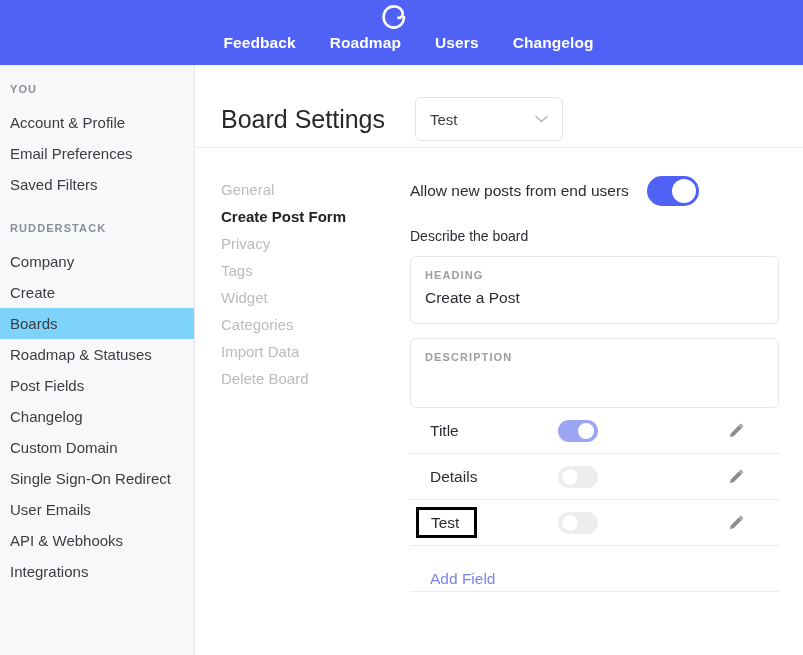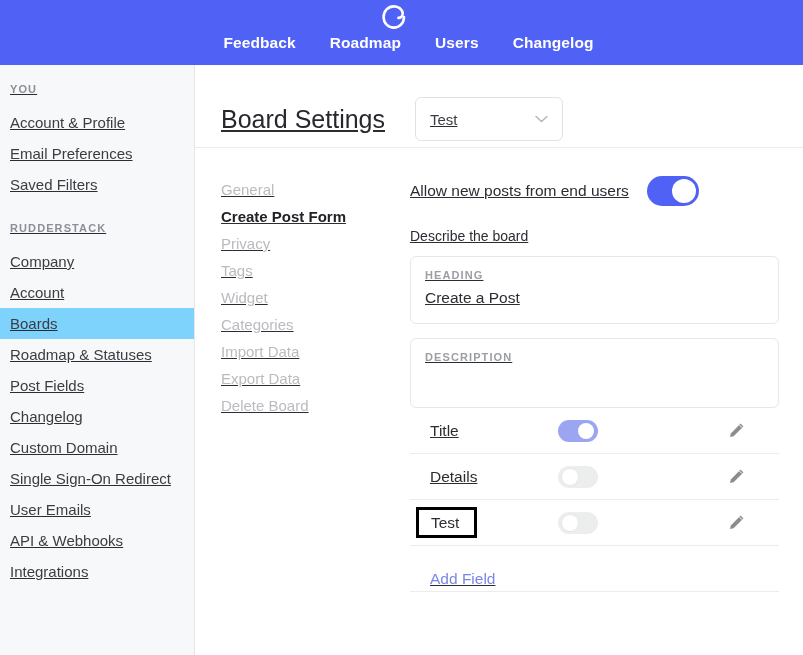"YOU" .shell { text-decoration: underline -> none }
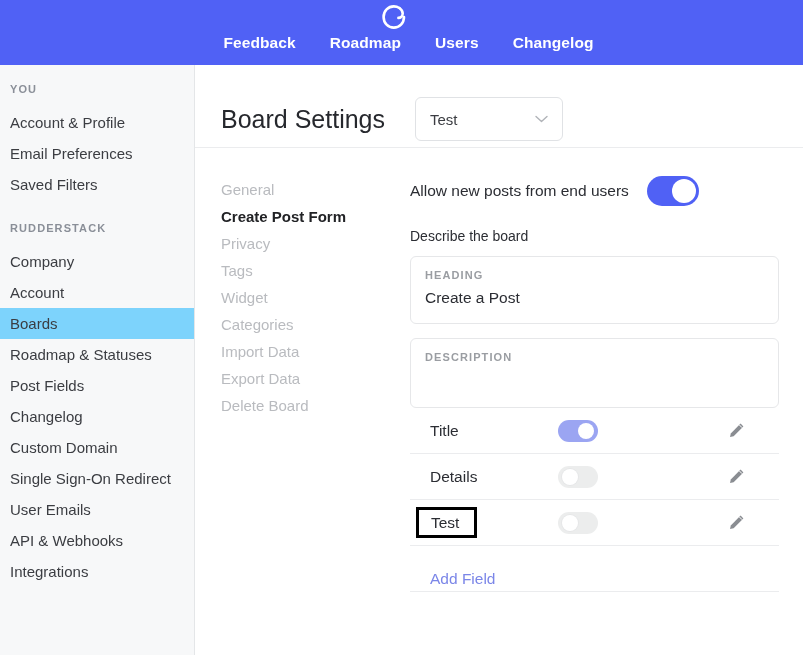"Account" div.side-item { text: Account -> Create }
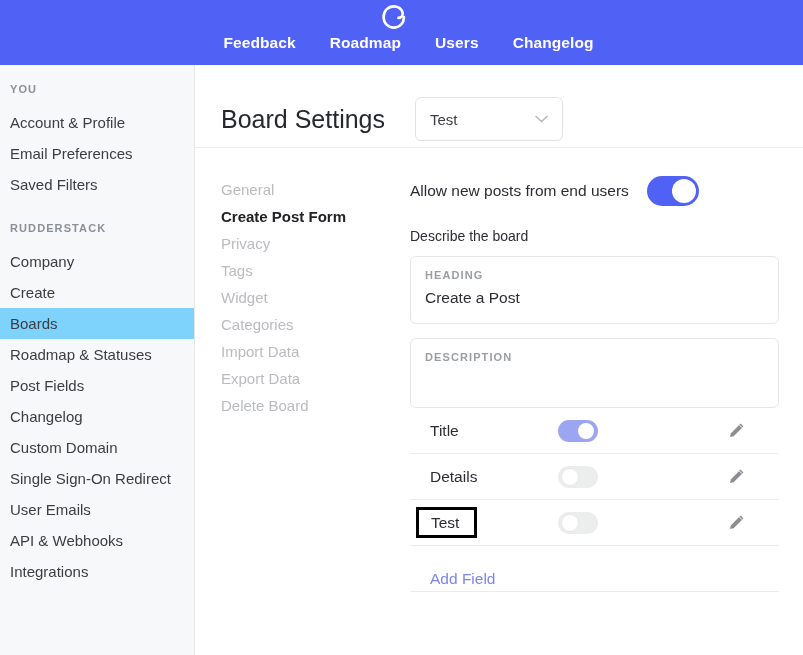"Export Data" div.subnav-item { html: <div>Export Data</div> -> none }
